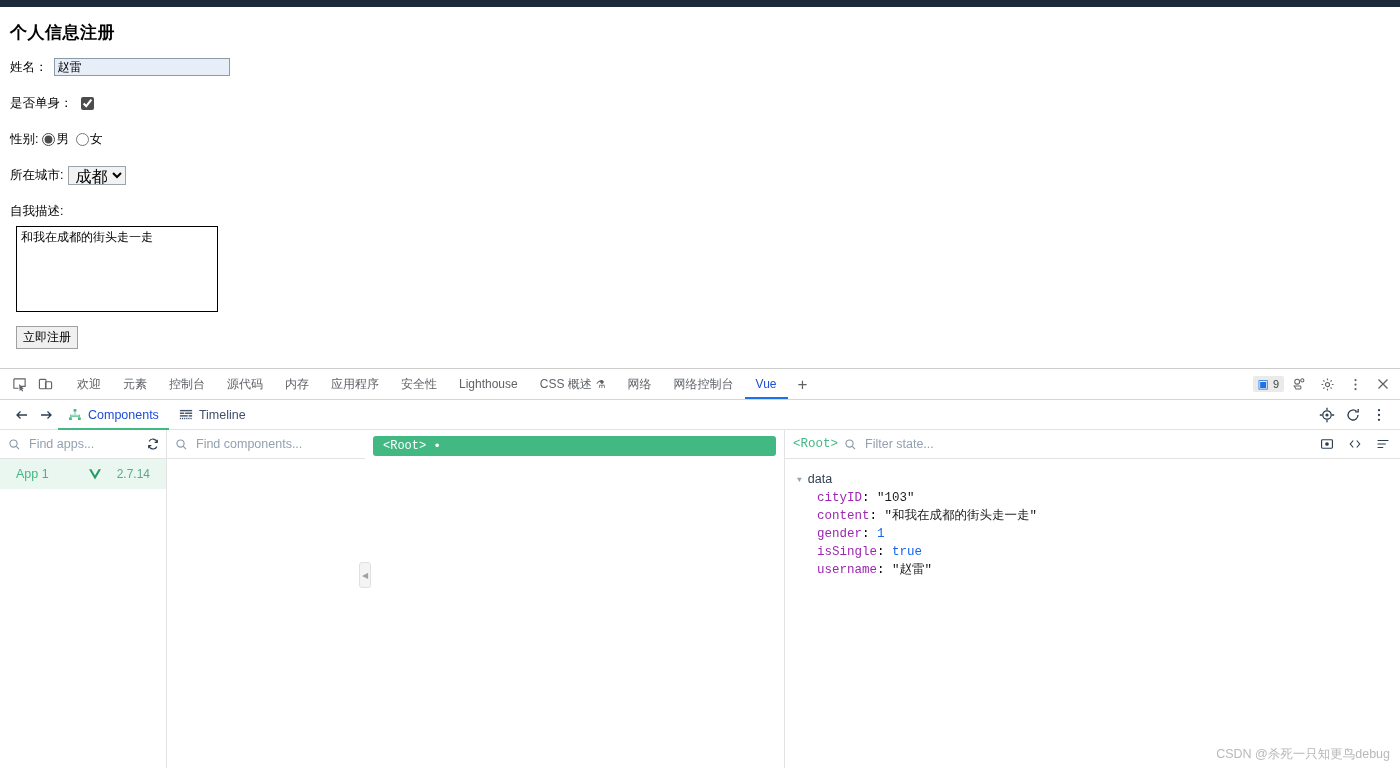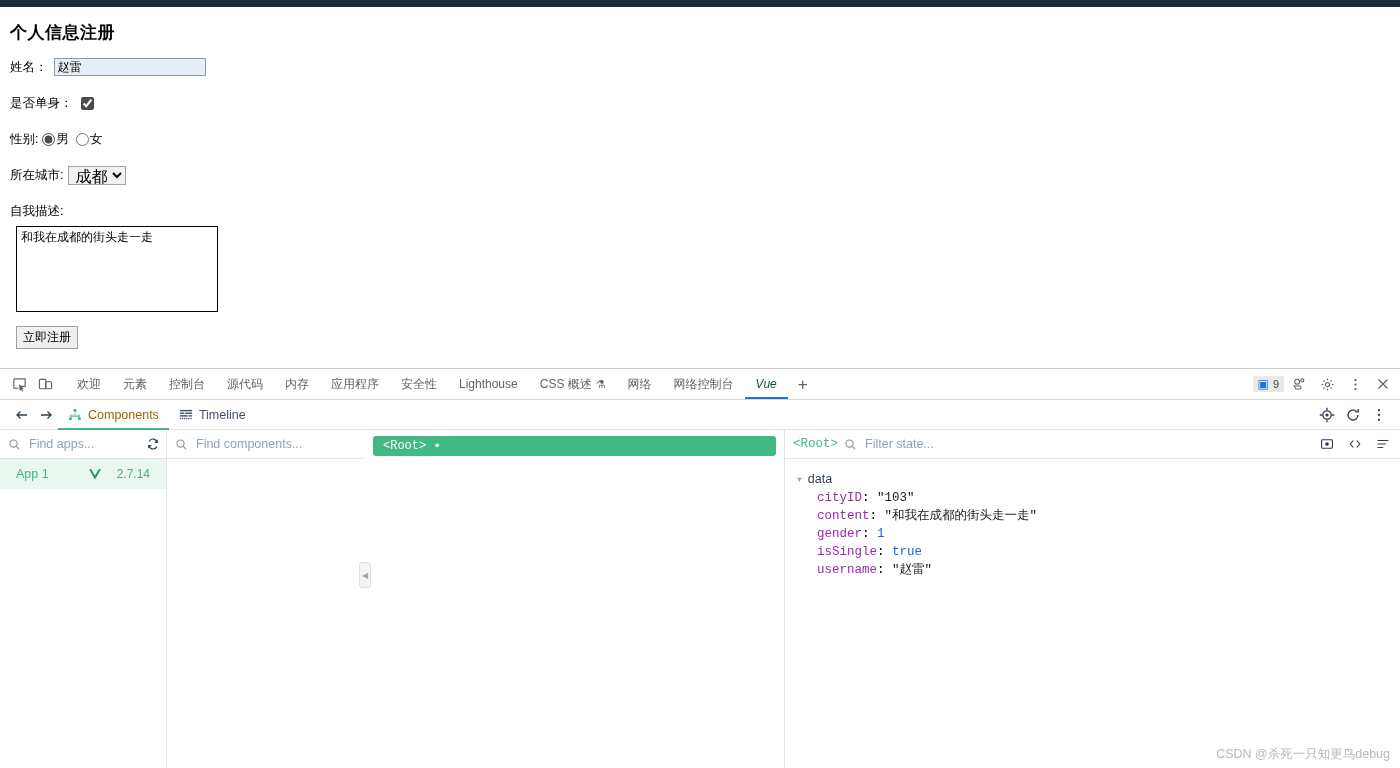"赵雷" .text-input { width: 152px -> 176px }
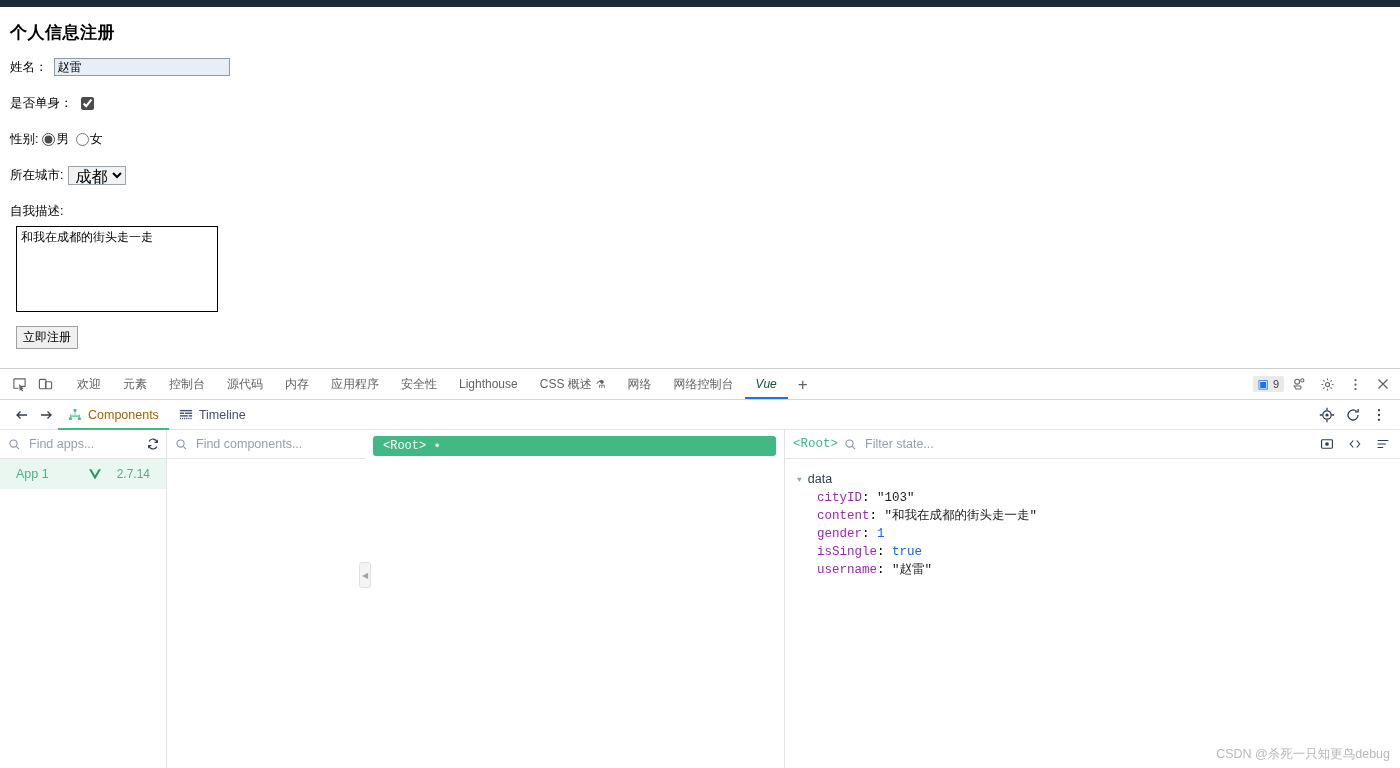"Vue" .dt-tab.active { color: #14532d -> #1d4ed8; font-style: italic -> none }
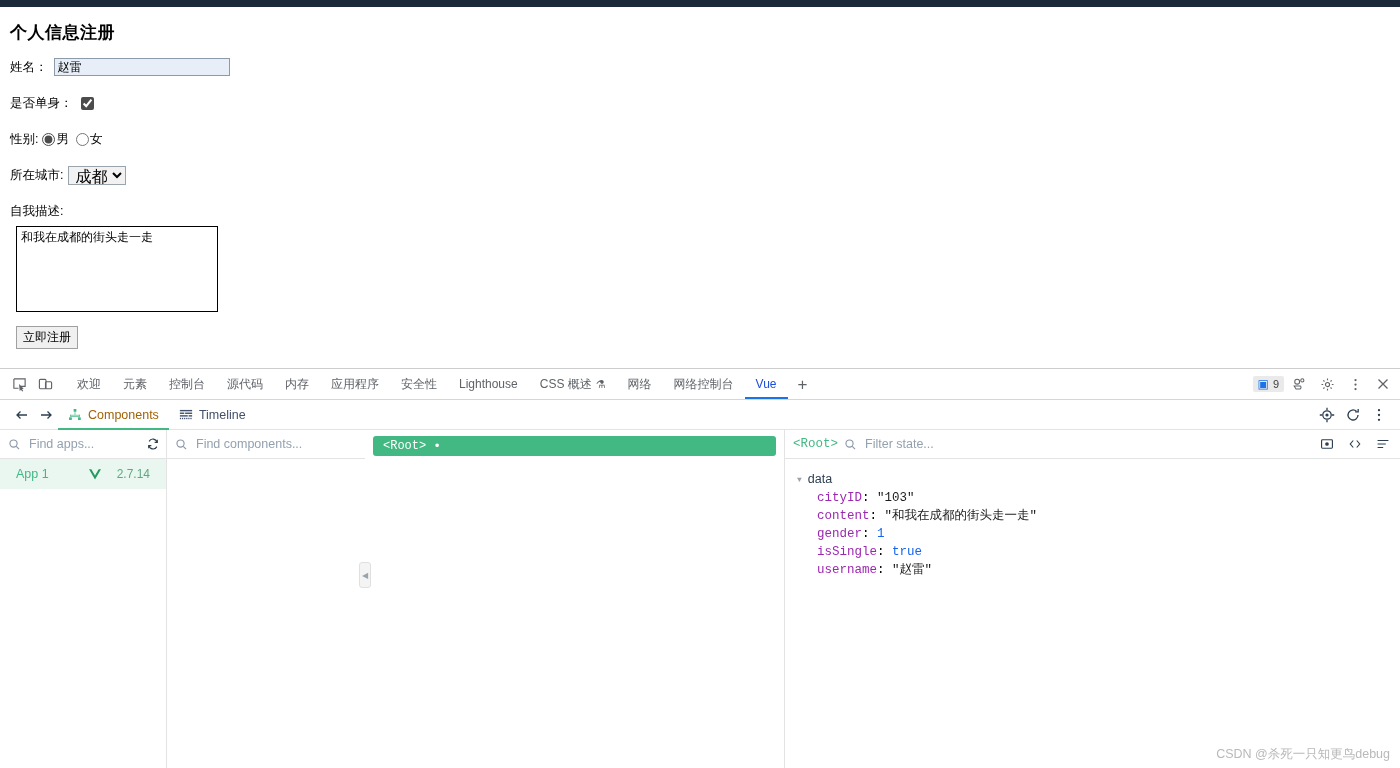"Components" .vue-tab.active { color: #a16207 -> #1d4ed8 }
